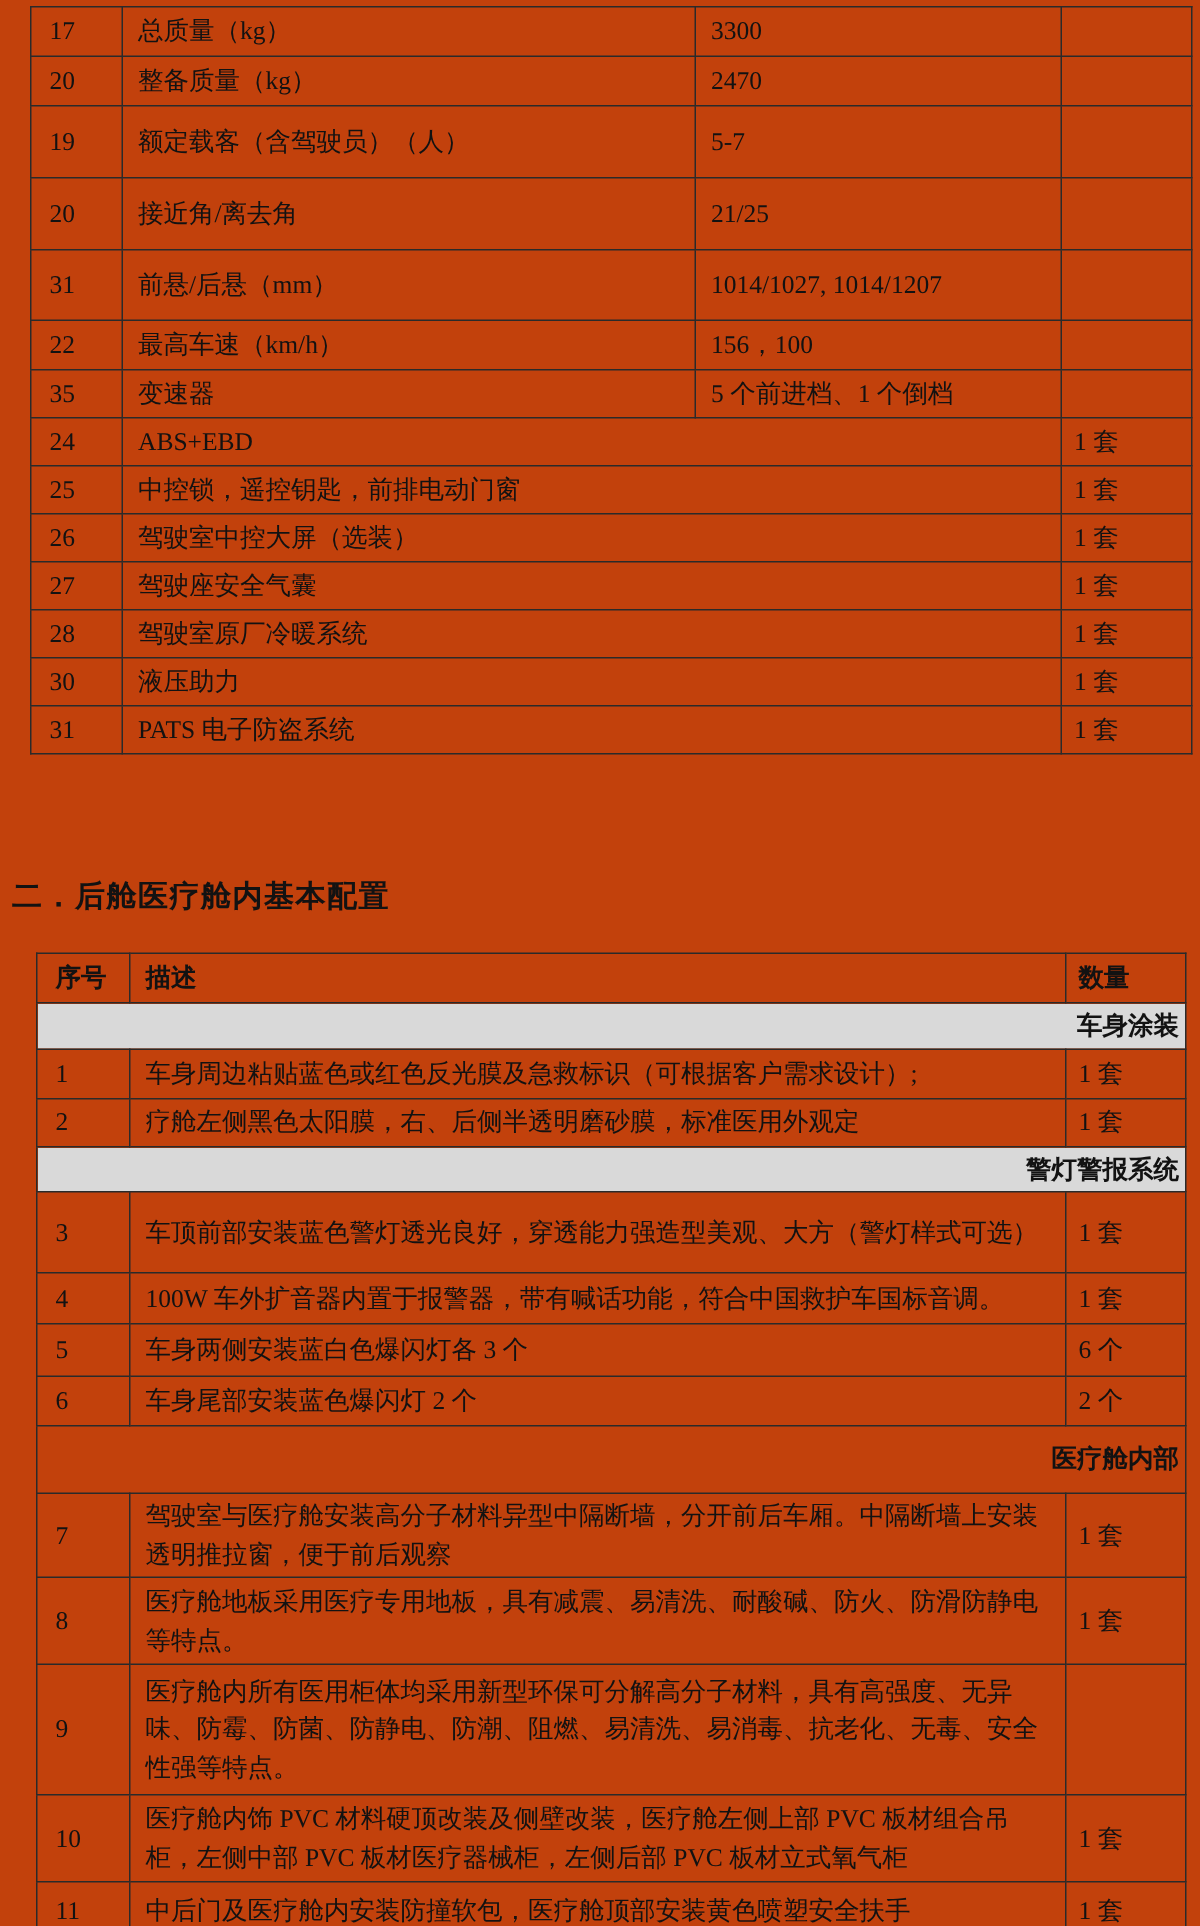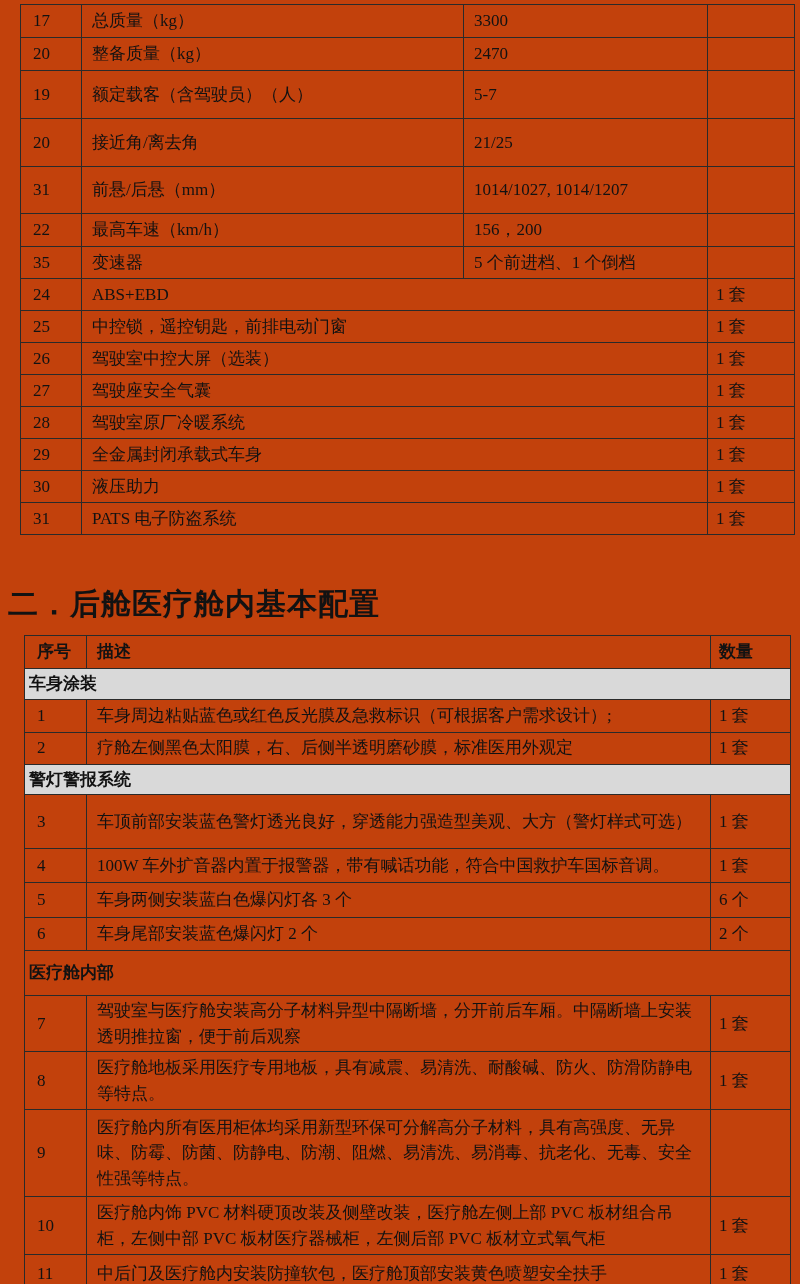"156，200" td { text: 200 -> 100 }
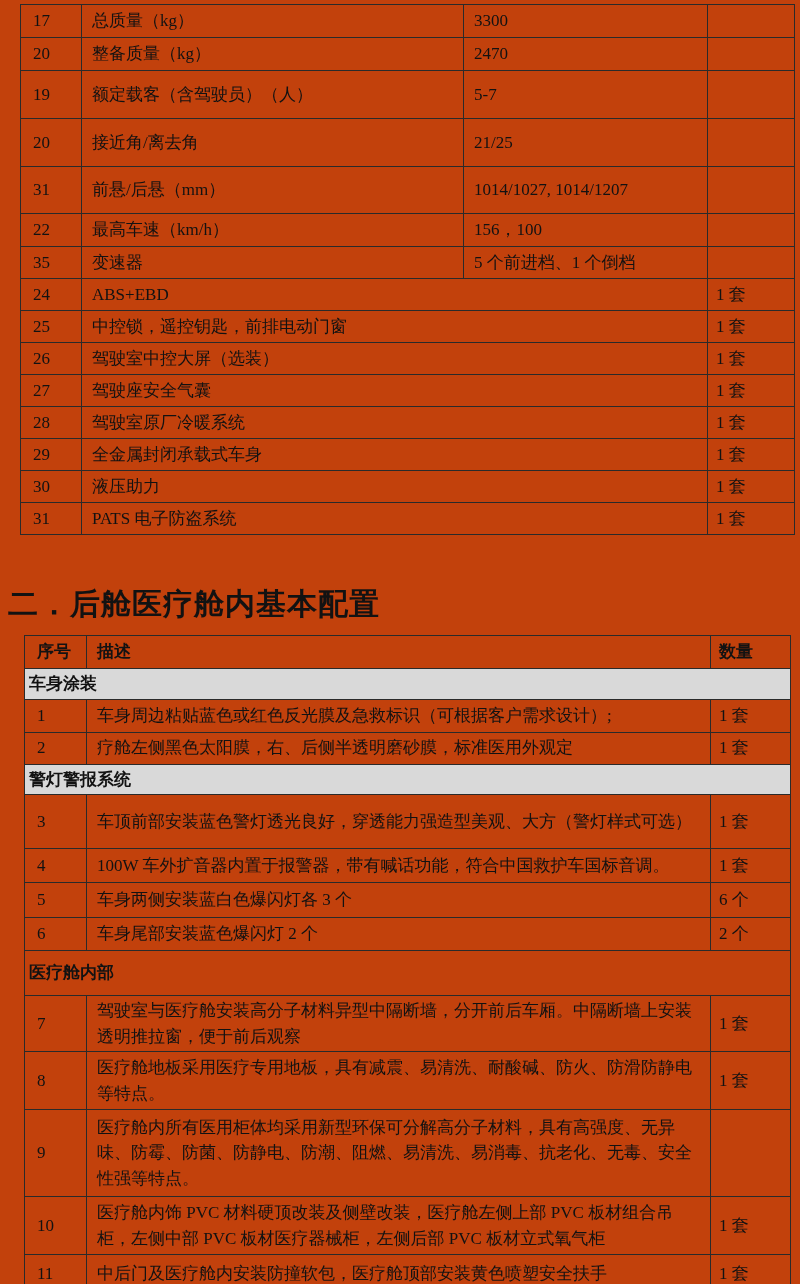"29" tr { html: <tr> <td>29</td> <td>全金属封闭承载式车身</td> <td>1 套</td> </tr> -> none }
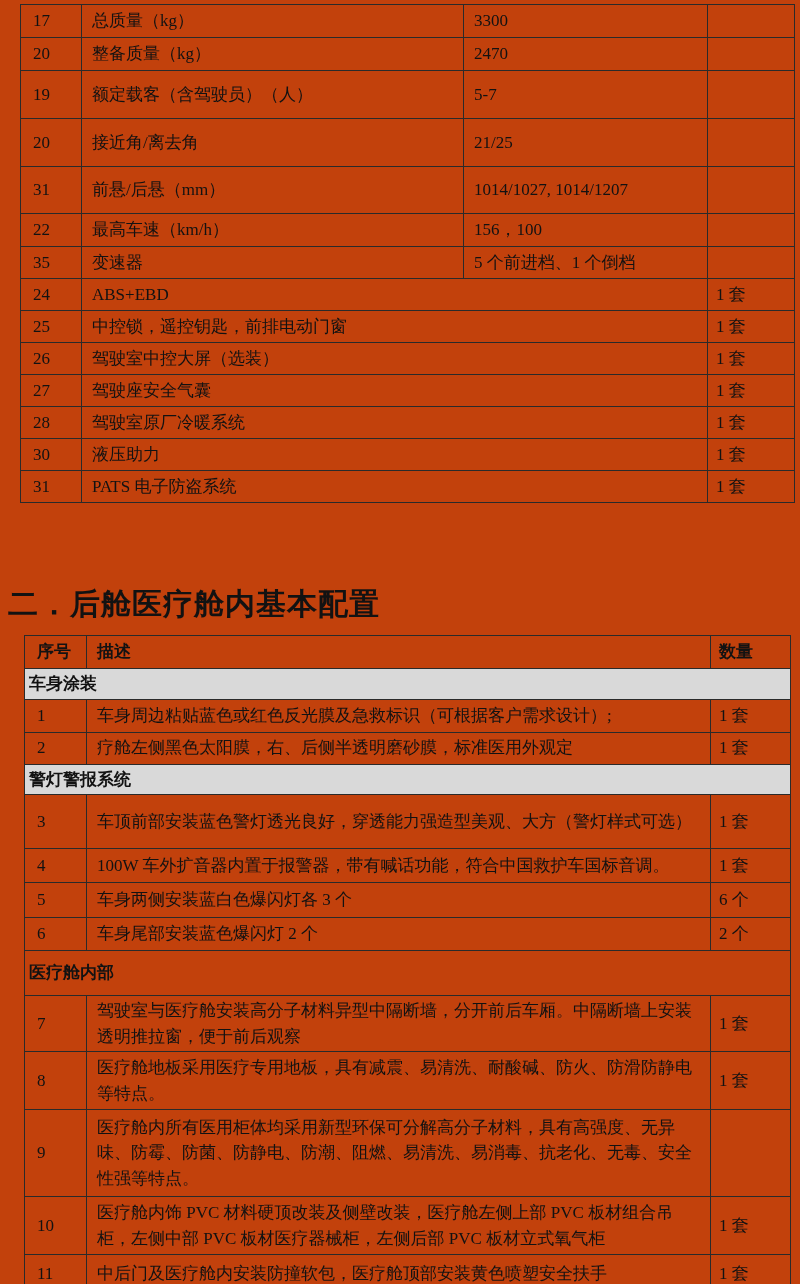"二．后舱医疗舱内基本配置" .heading { font-size: 30px -> 20px }
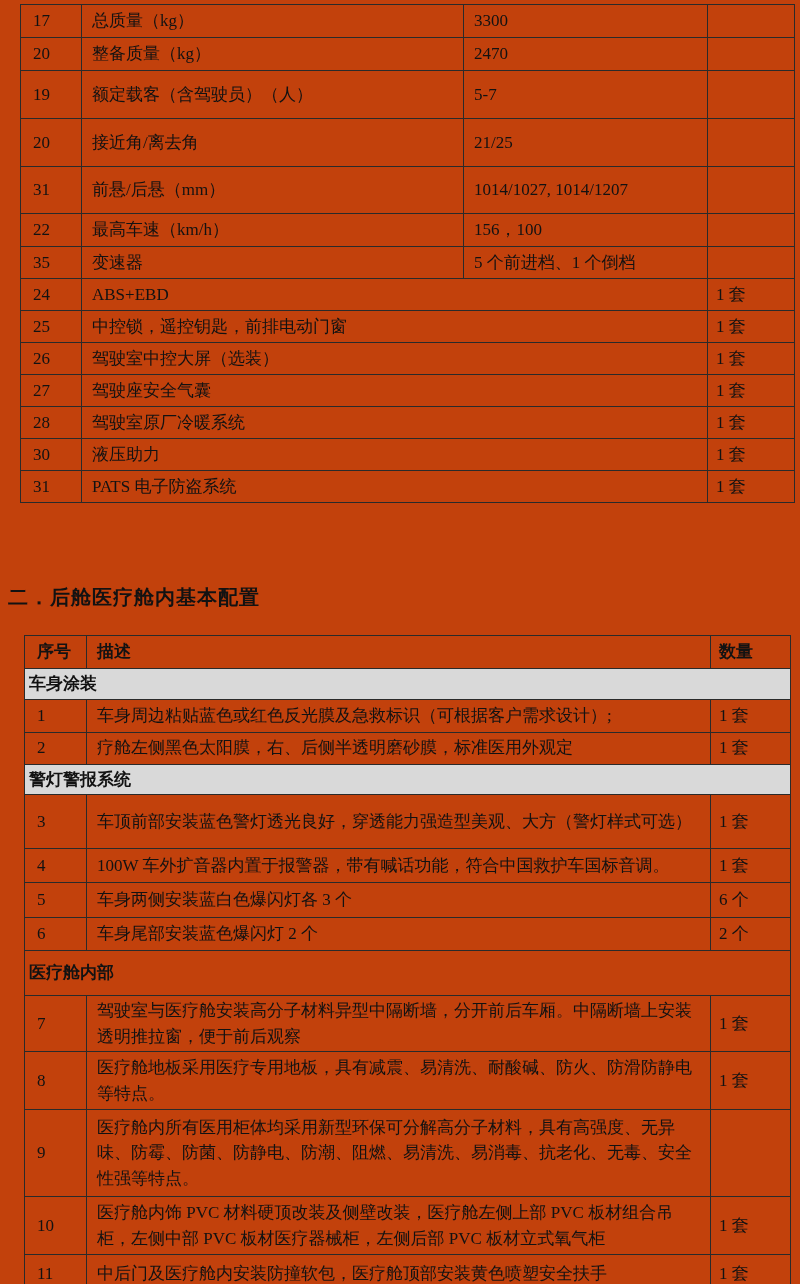"车身涂装" .section-cell { text-align: left -> right }
